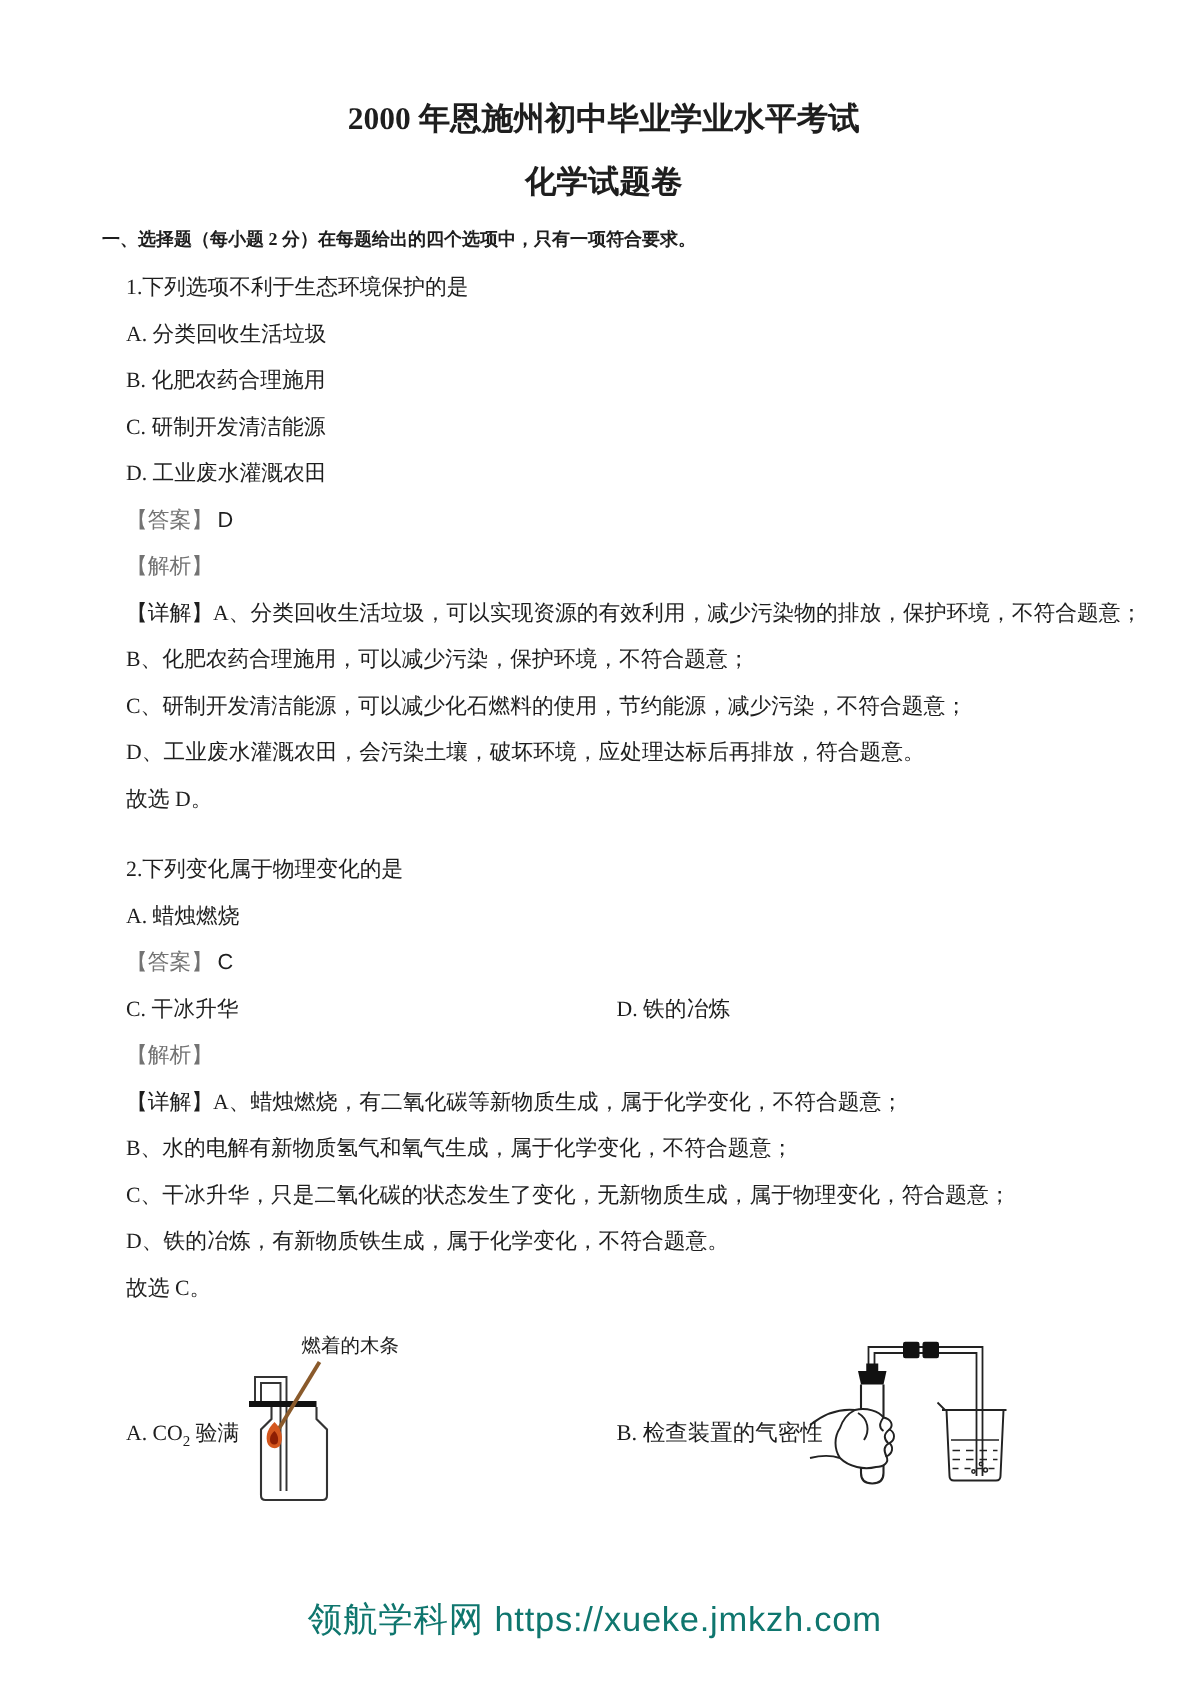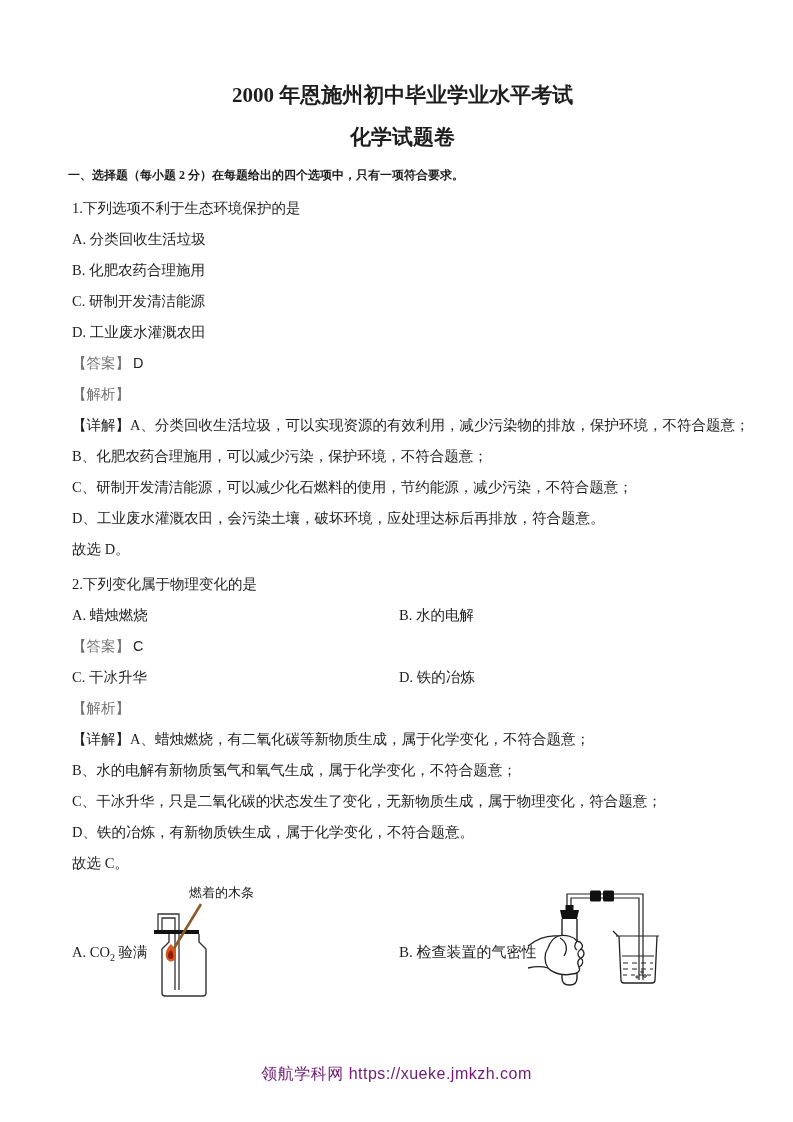"2000 年恩施州初中毕业学业水平考试" .title1, .title2 { margin: 16px -> 0 }
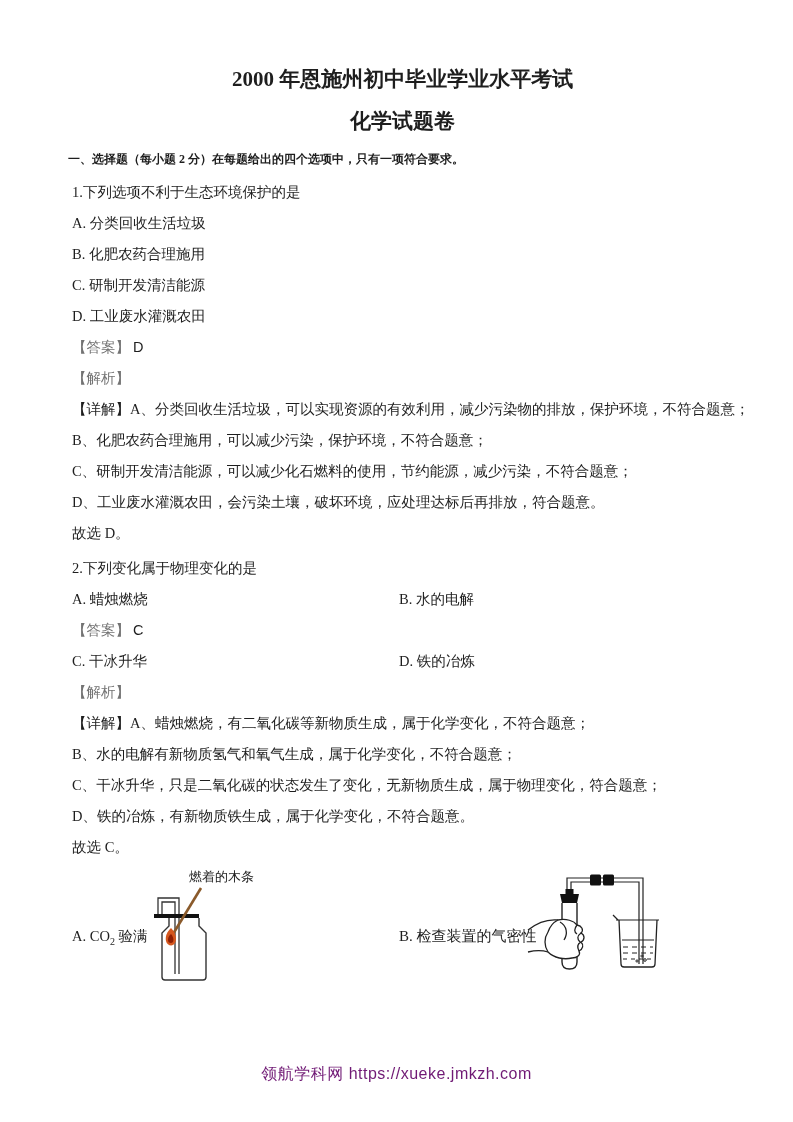"1.下列选项不利于生态环境保护的是" .qblock { margin: 4px -> 16px }
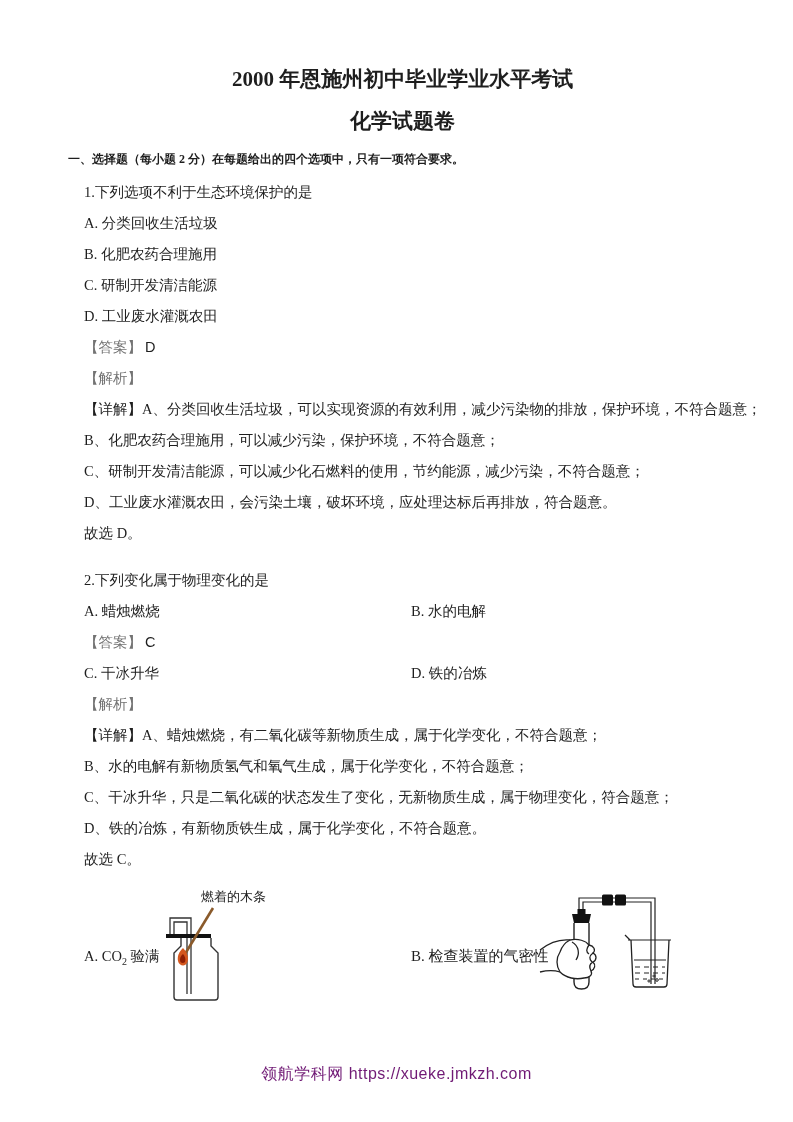"B. 水的电解" span { html: <span>B. 水的电解</span> -> none }
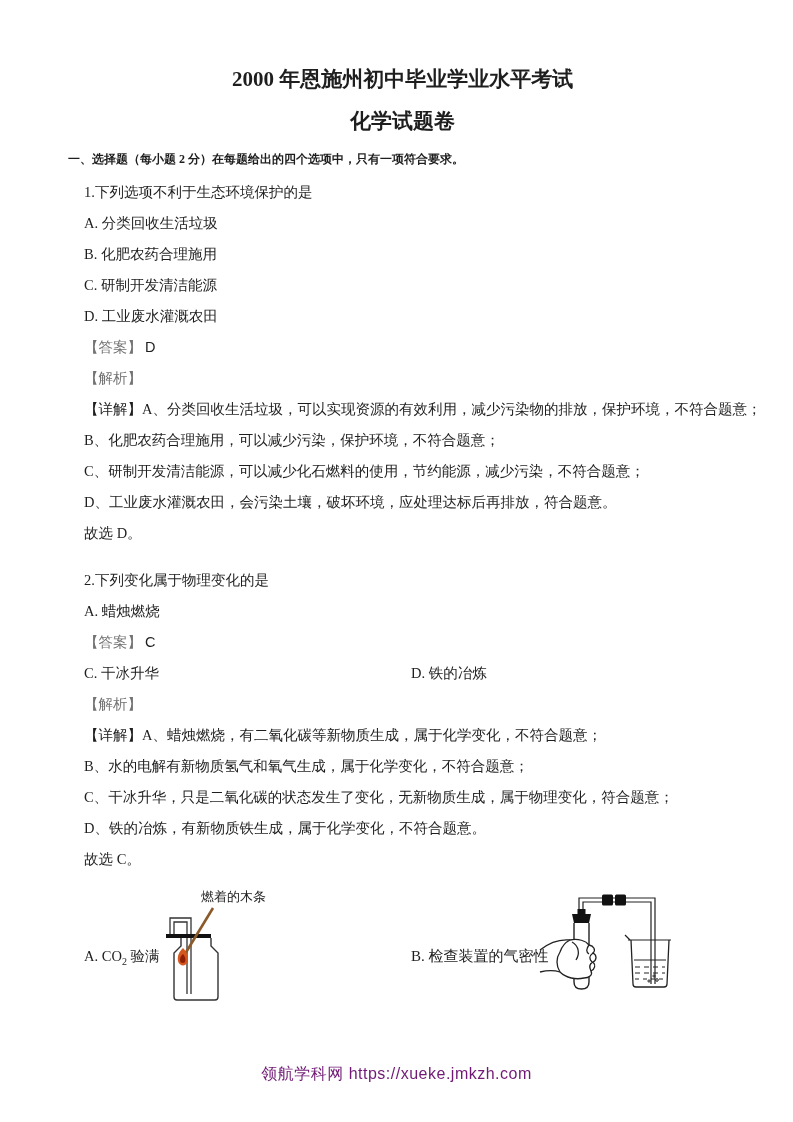"领航学科网 https://xueke.jmkzh.com" .footer { color: #701a75 -> #0f766e; font-size: 16px -> 23px }
